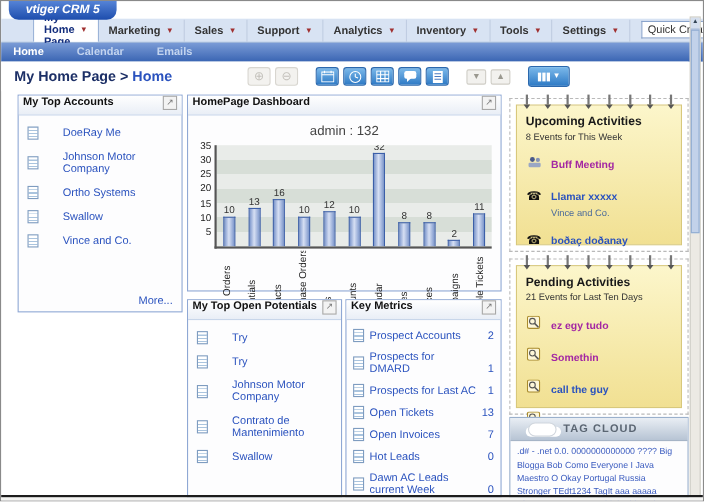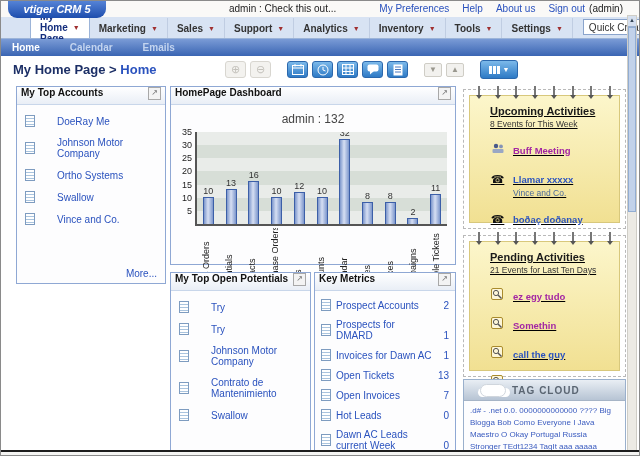"admin : Check this out..." div.topbar { html: <div> <div>admin : Check this out...</div> <div> <span>My Preferences</span> <span>Help</span> <span>About us</span> <span>Sign out</span> <span>(admin)</span> </div> </div> -> none }
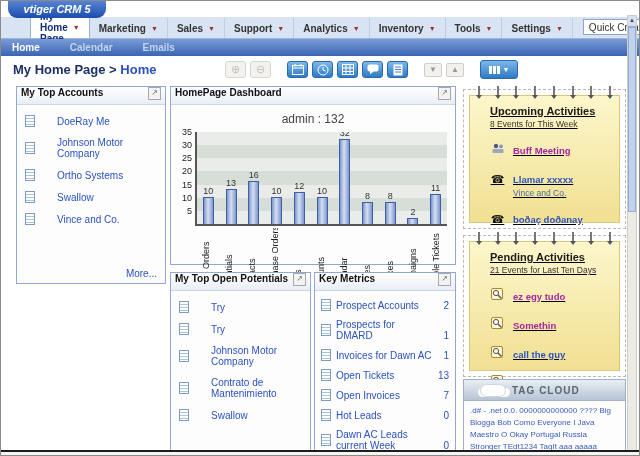"Upcoming Activities" .note { padding: 9px 20px 4px -> 9px 8px 4px; text-decoration: underline -> none }
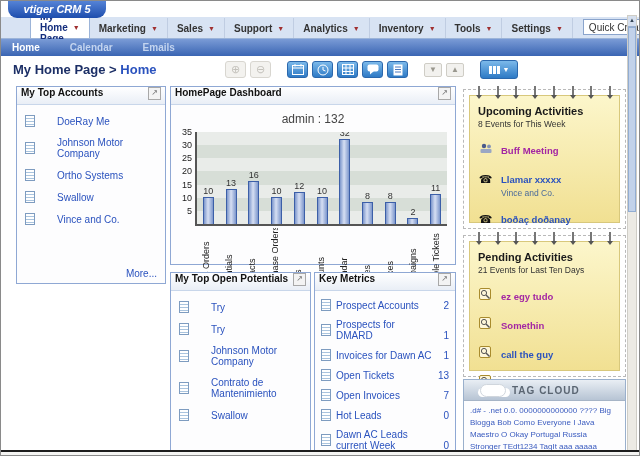"Invoices for Dawn AC" span.blue-link { text: Invoices for Dawn -> Prospects for Last }
